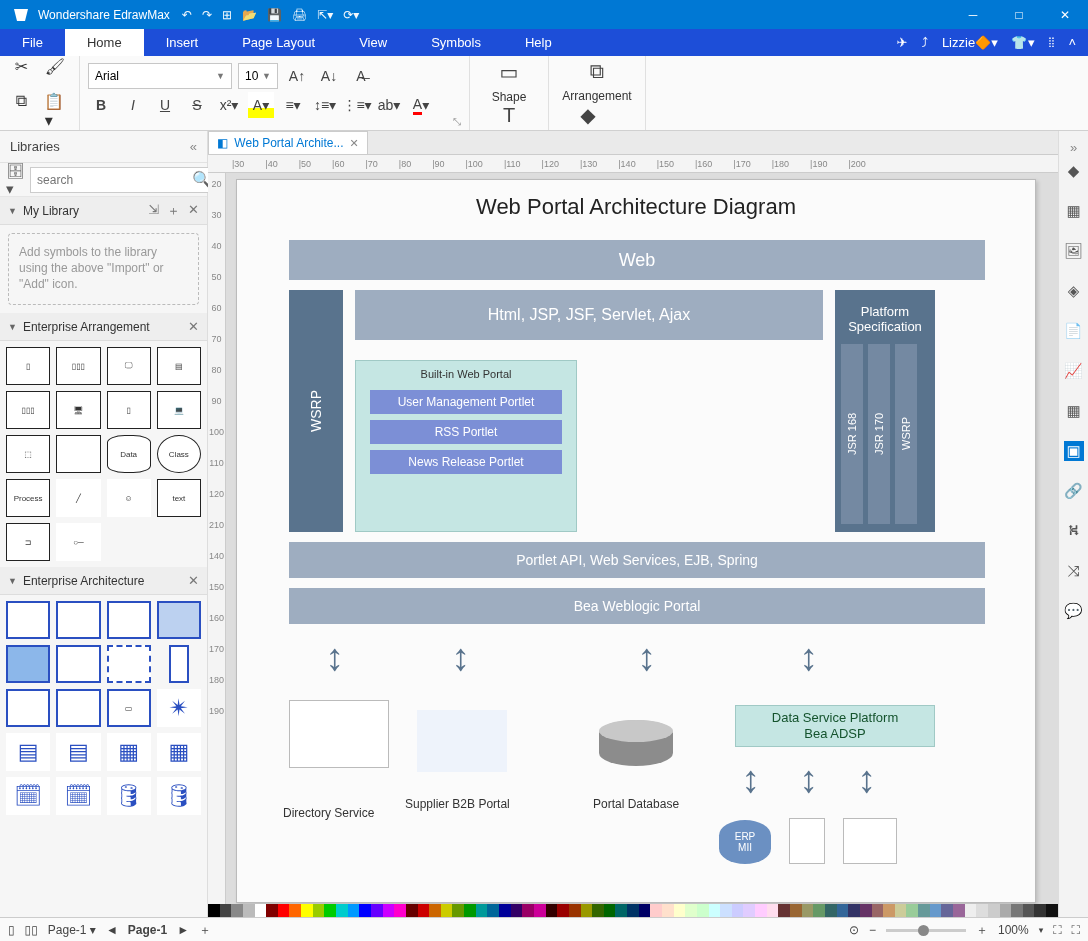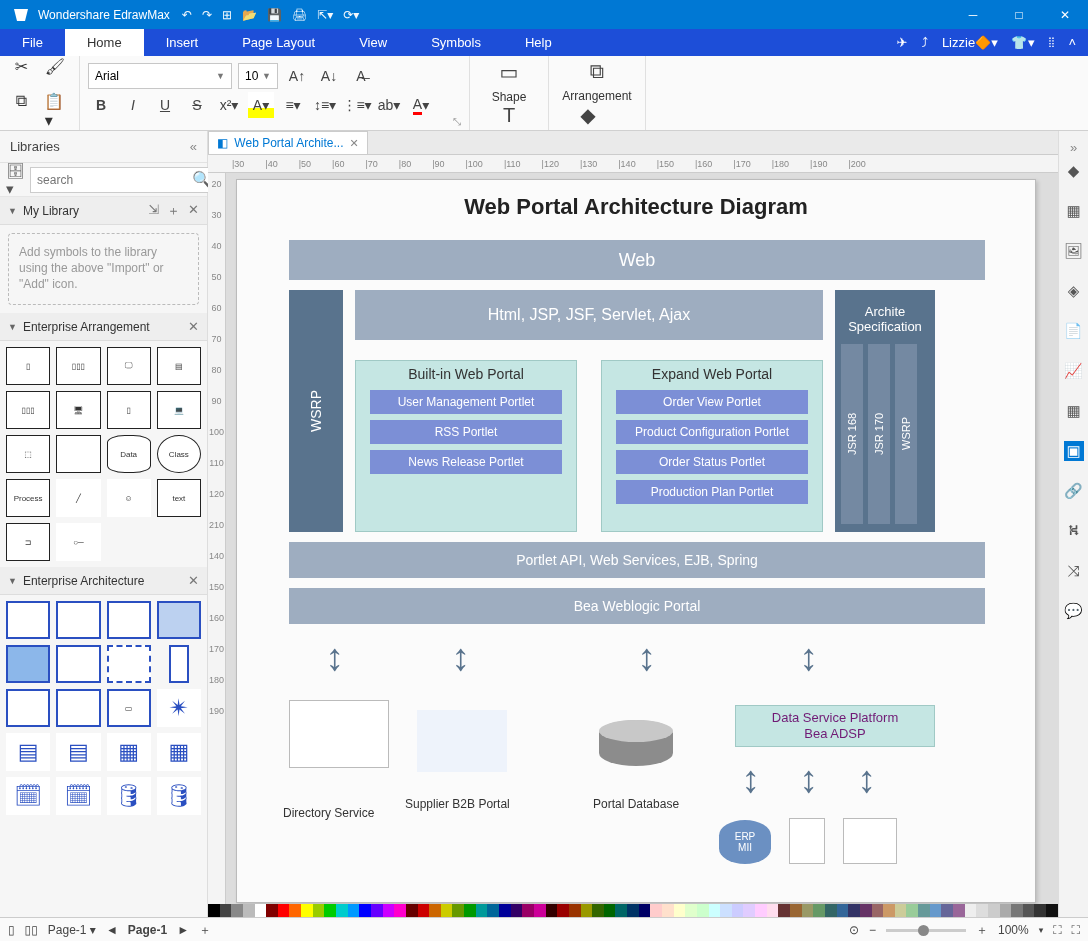"Web Portal Architecture Diagram" .page h1 { font-weight: 700 -> 400 }
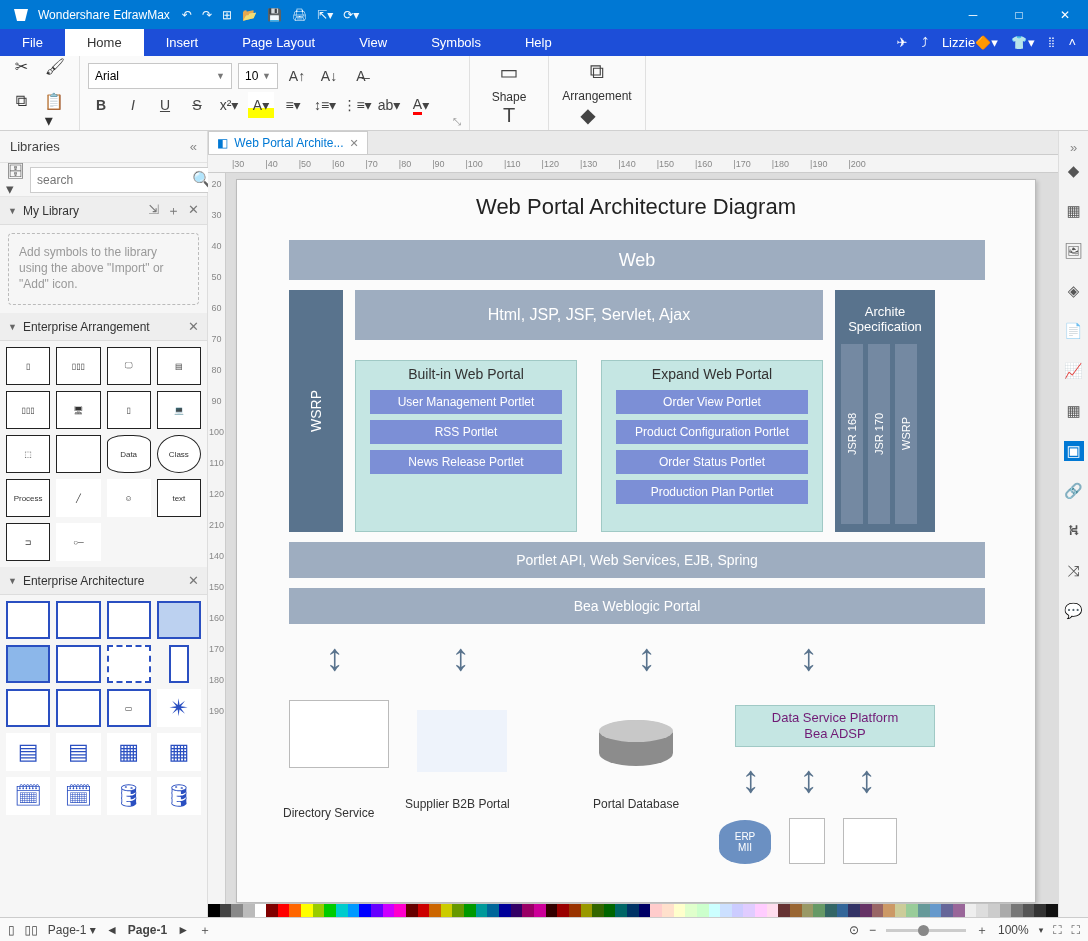"Archite Specification" div { text: Archite -> Platform }
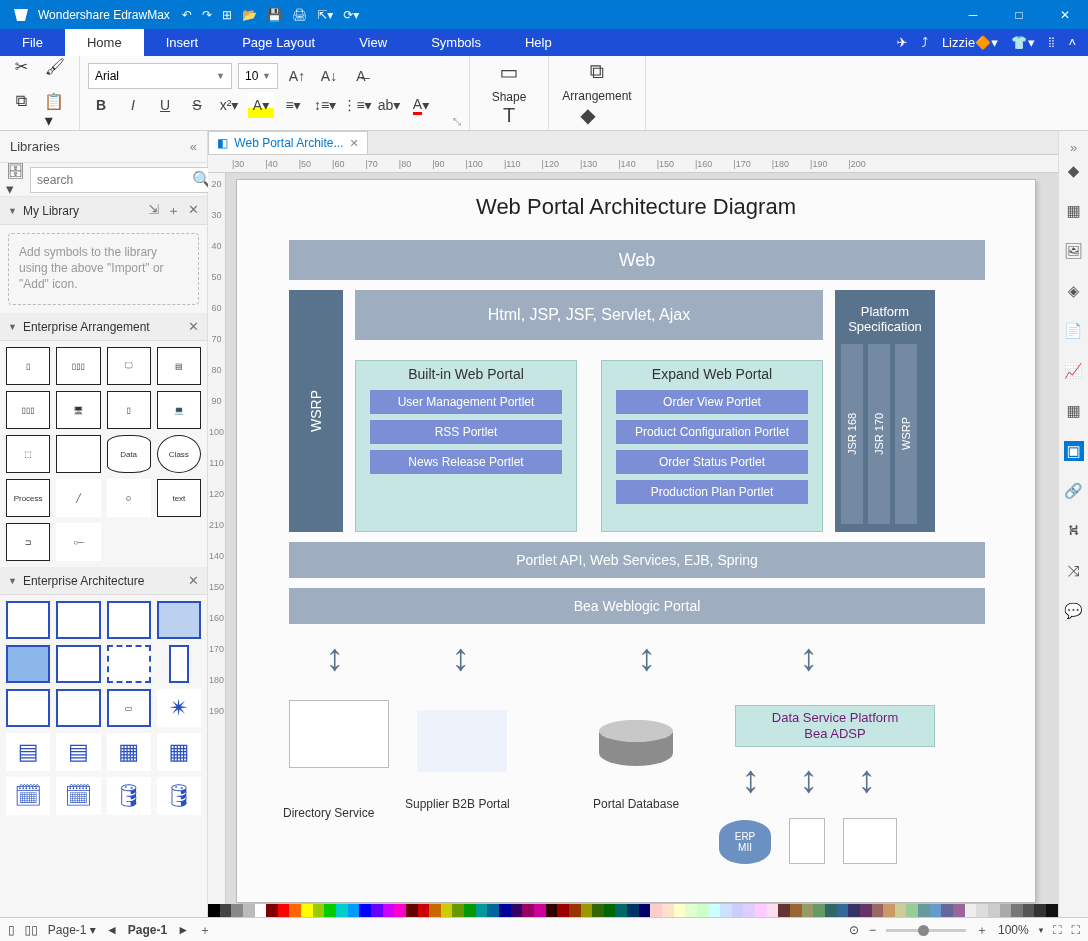"Built-in Web Portal" .ptitle { font-size: 14px -> 11px }
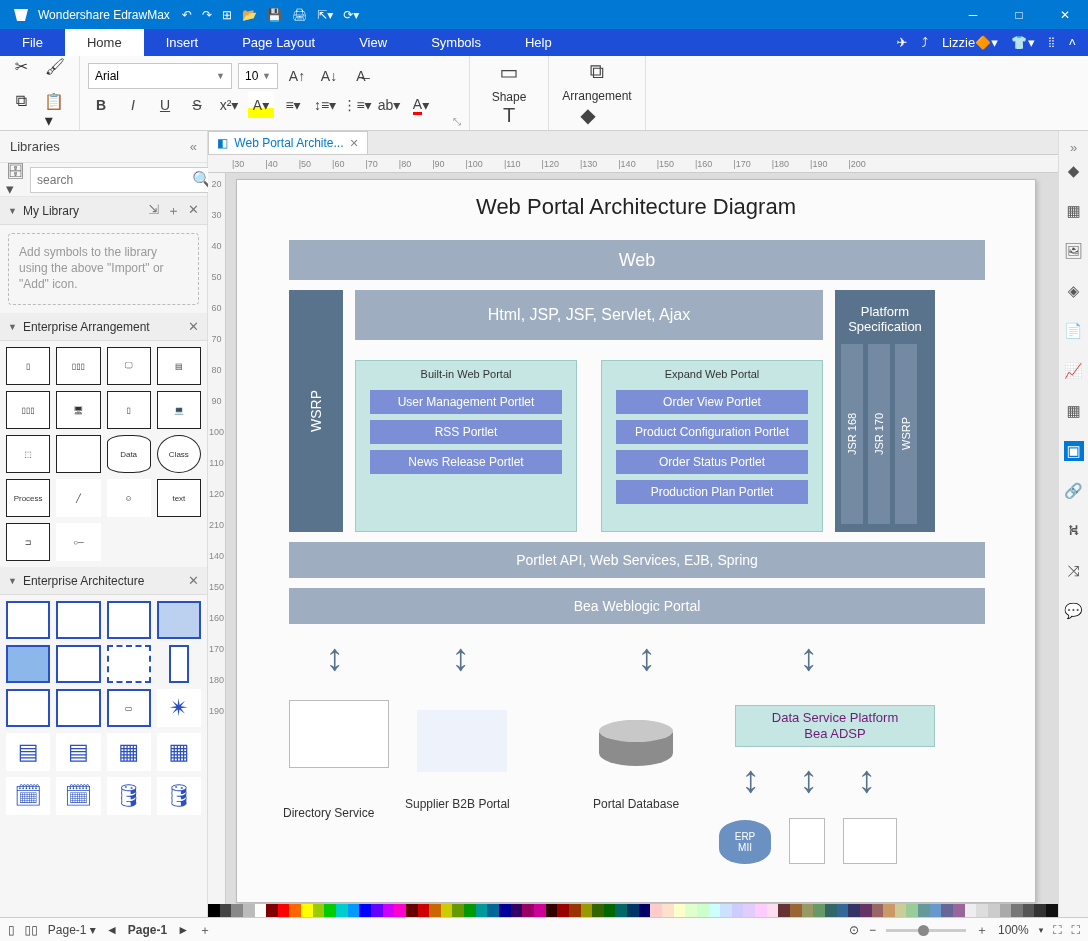"Expand Web Portal" div.box { html: <div> <div>Expand Web Portal</div> <div>Order View Portlet</div> <div>Product Configuration Portlet</div> <div>Order Status Portlet</div> <div>Production Plan Portlet</div> </div> -> none }
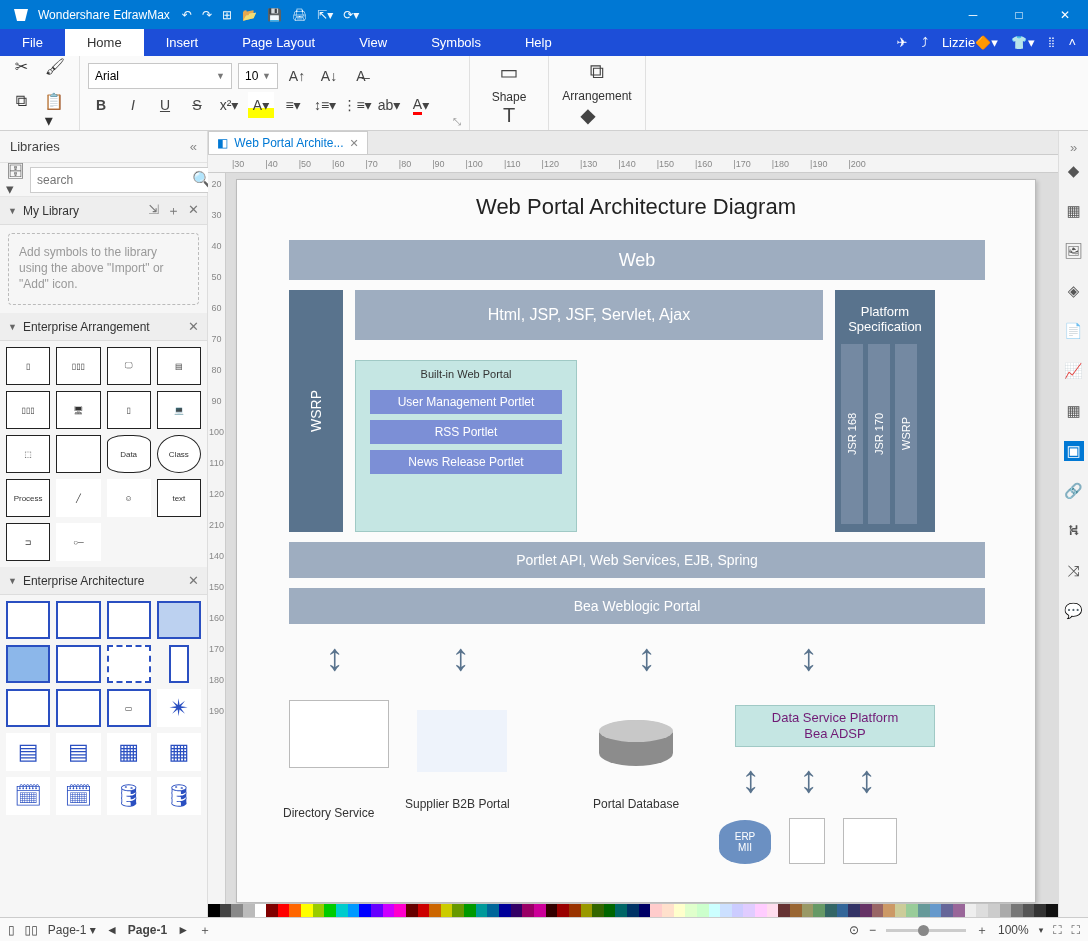"Data Service Platform" .b-ds { color: #701a75 -> #14532d }
